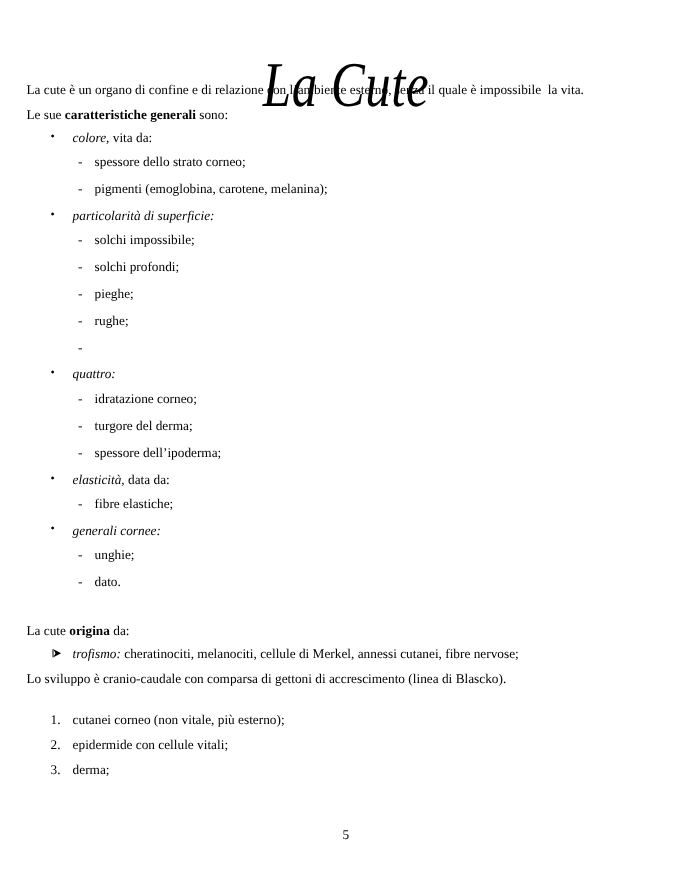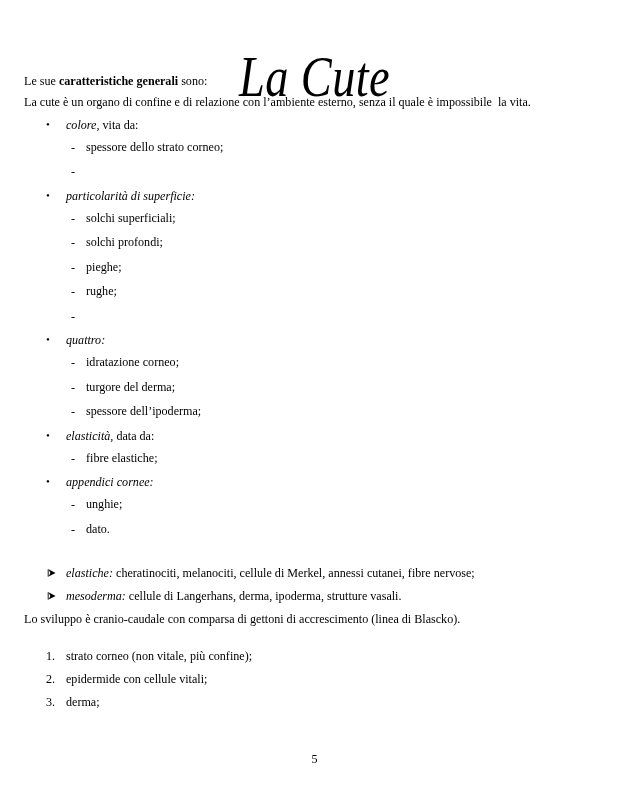"Le sue caratteristiche generali sono:" p.para { order: before "La cute è un organo" -> after "La cute è un organo" }
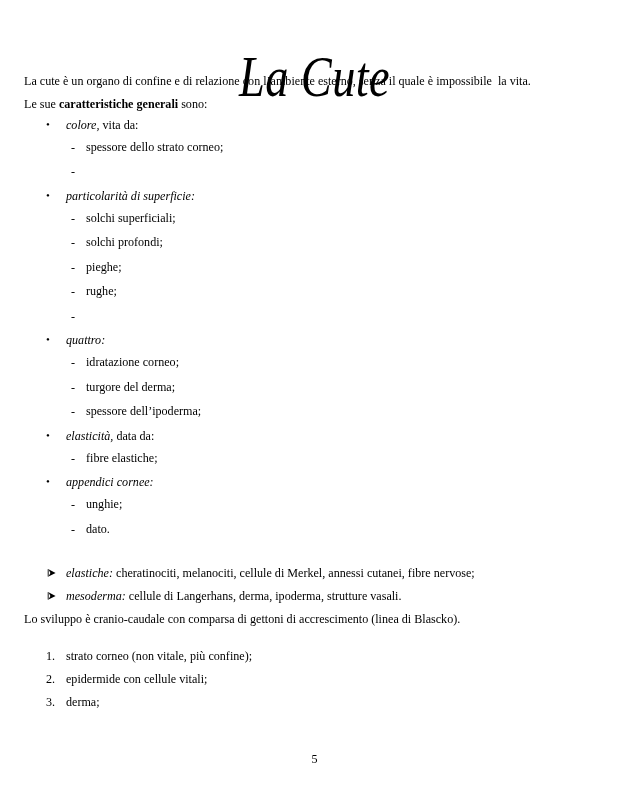"pigmenti (emoglobina, carotene," span { html: none -> <span>pigmenti (emoglobina, carotene, melanina);</span> }
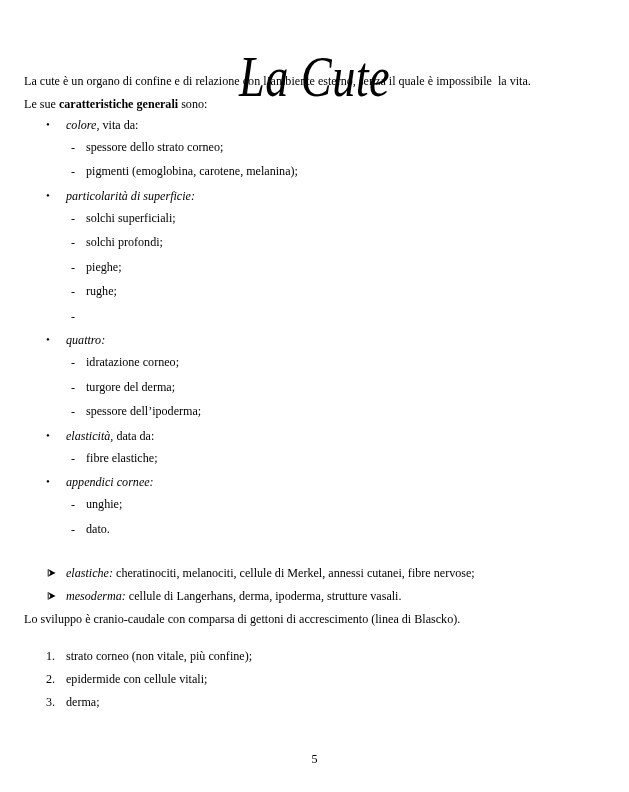"solchi superficiali;" span { text: superficiali -> impossibile }
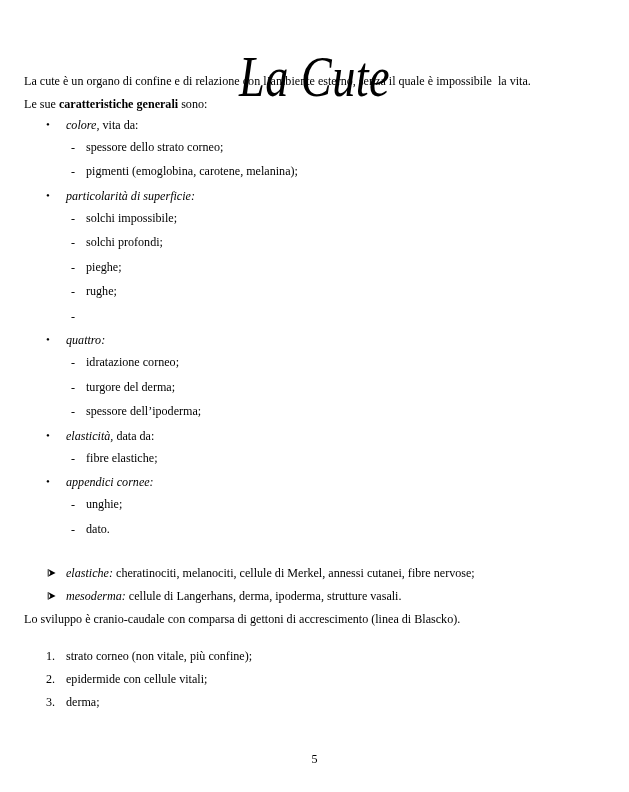"appendici cornee:" span.ital { text: appendici -> generali }
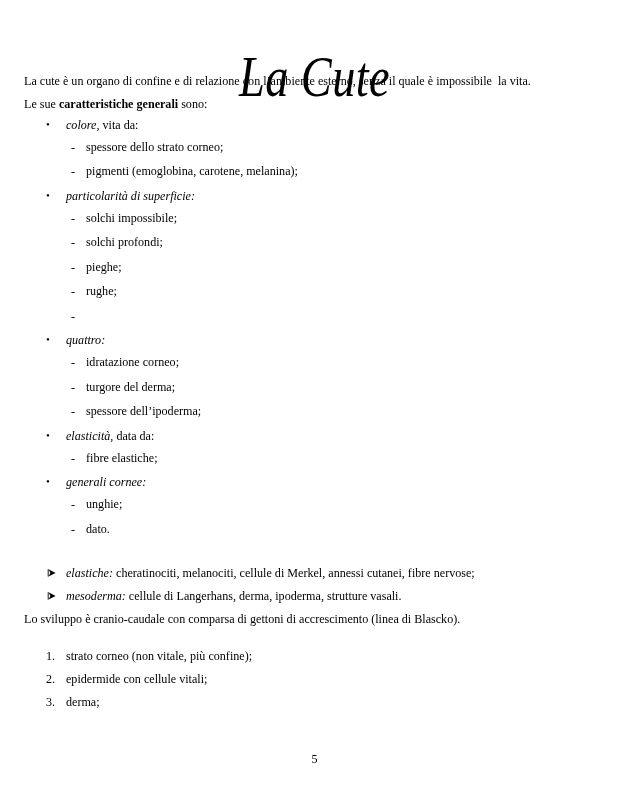"La cute origina da:" p.para { html: none -> <p><span>La cute </span><span>origina</span><span> da:</span></p> }
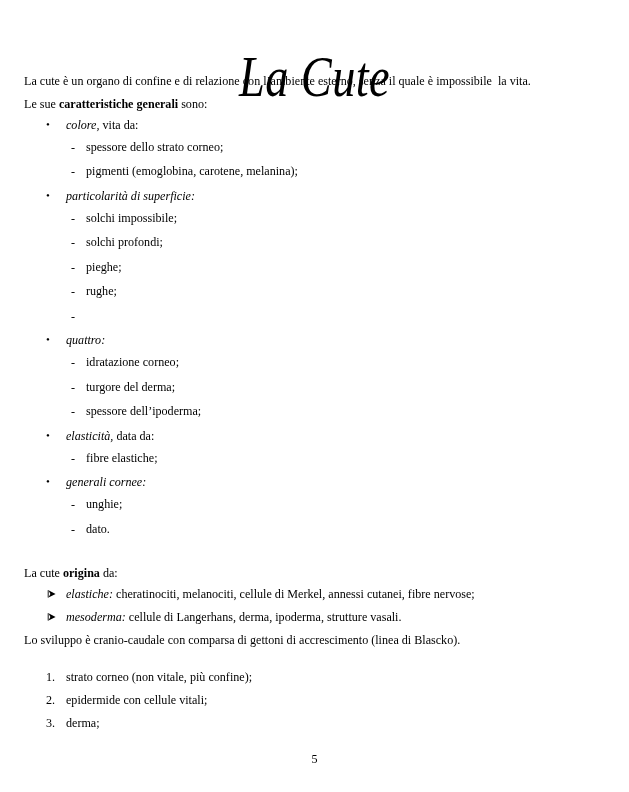"elastiche:" span.ital { text: elastiche -> trofismo }
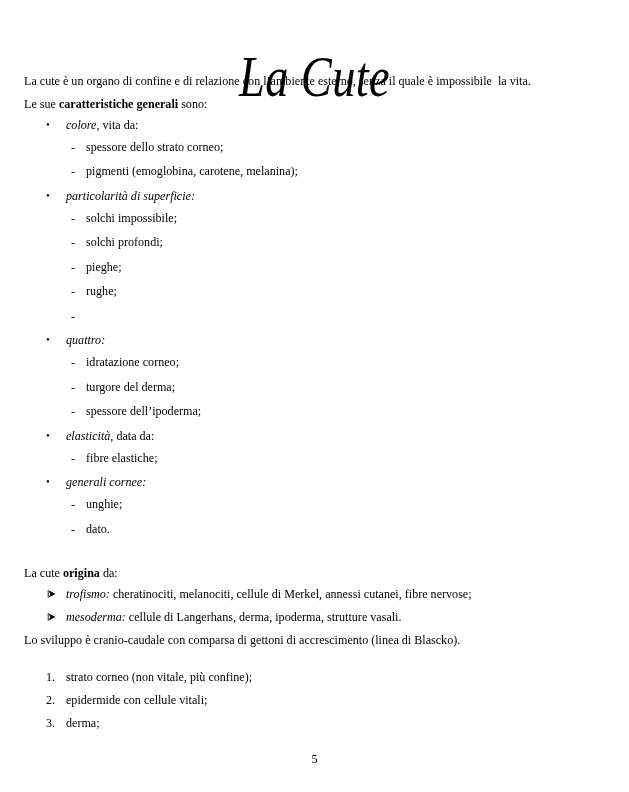"mesoderma: cellule di Langerhans, derma," div.lvlarrow { html: <div> <span> <svg> <path></path> <path></path> </svg> </span> <span><span>mesoderma:</span><span> cellule di Langerhans, derma, ipoderma, strutture vasali.</span></span> </div> -> none }
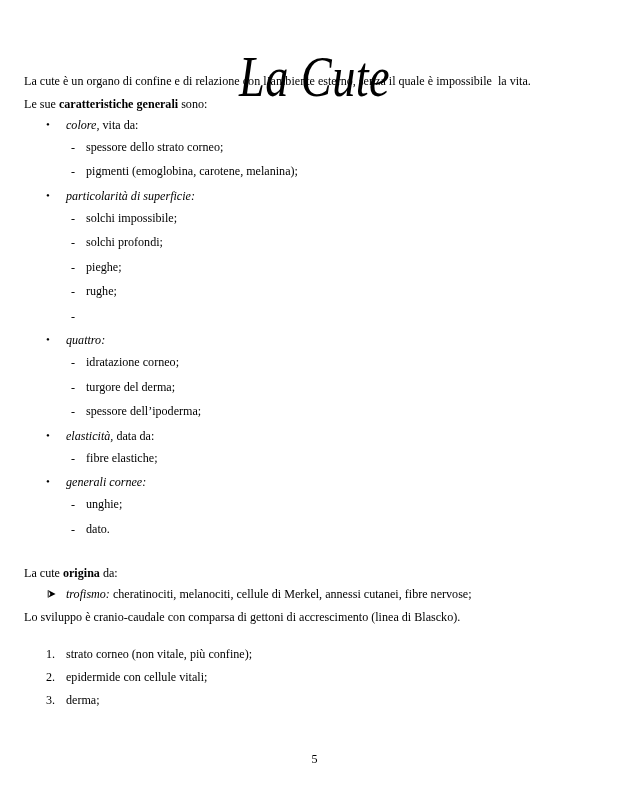"strato corneo (non vitale, più" span { text: strato corneo (non vitale, più confine -> cutanei corneo (non vitale, più esterno }
